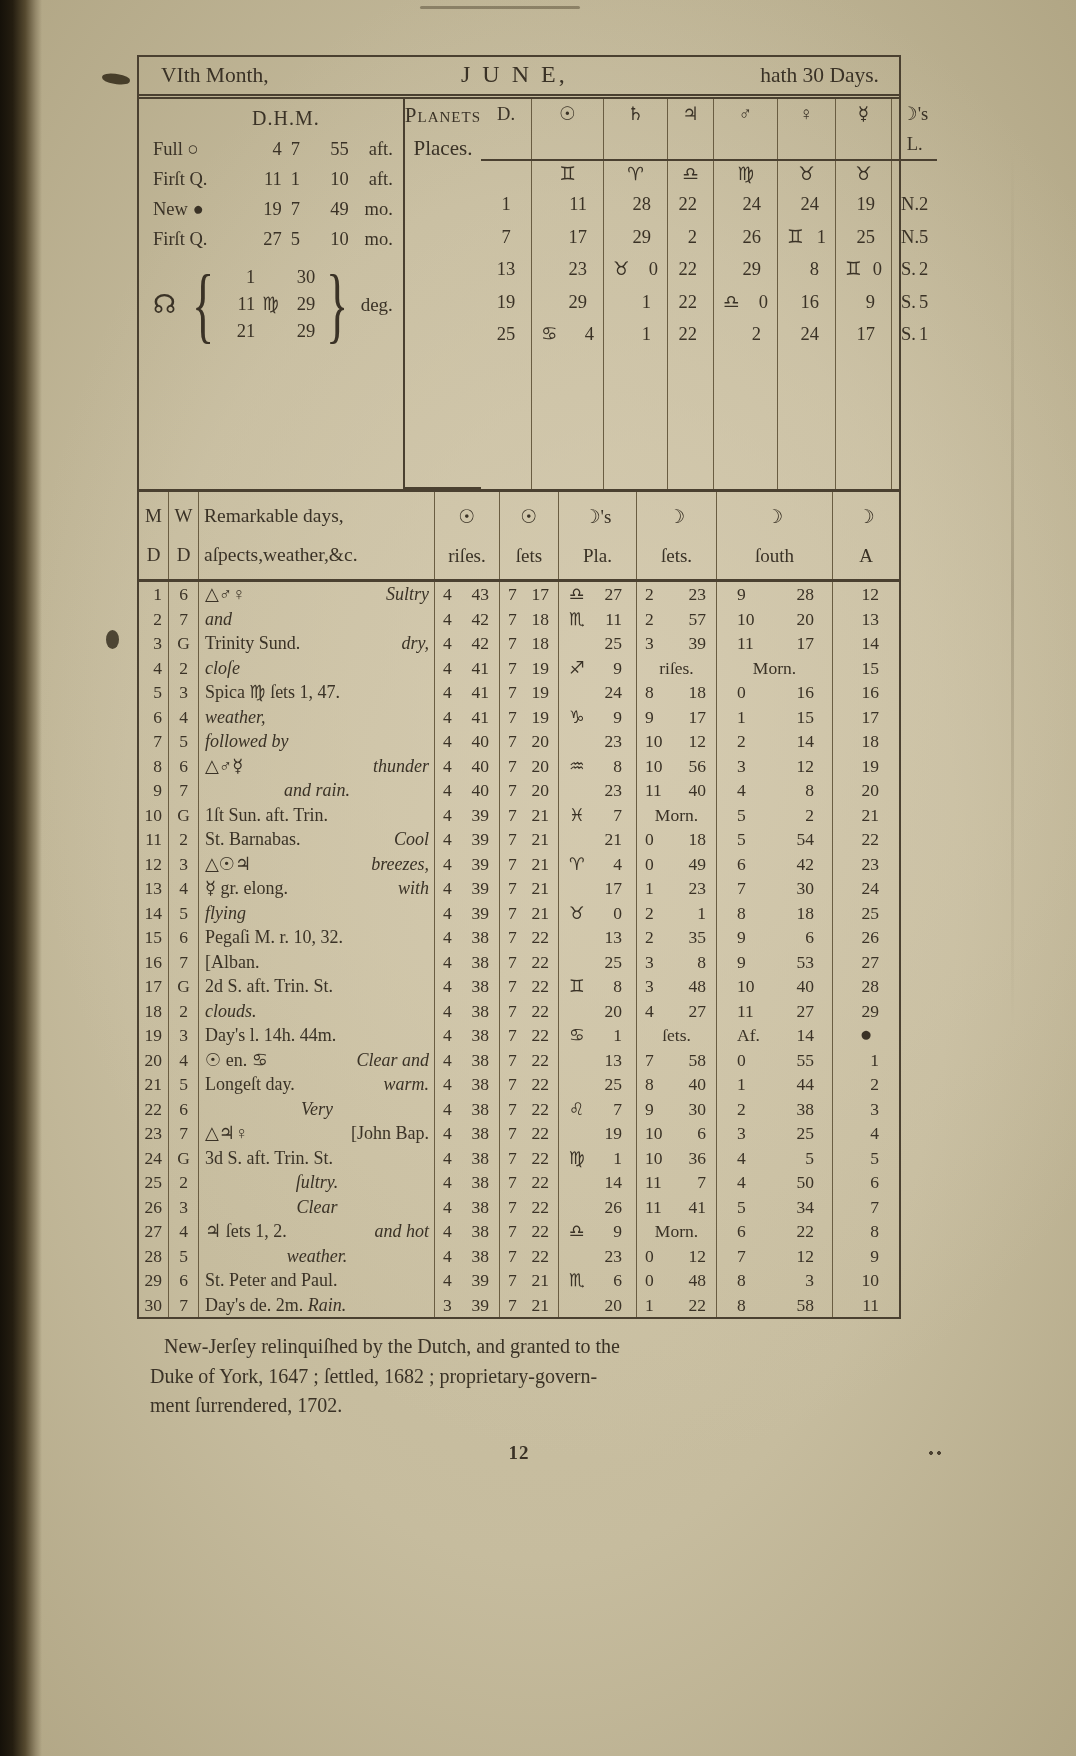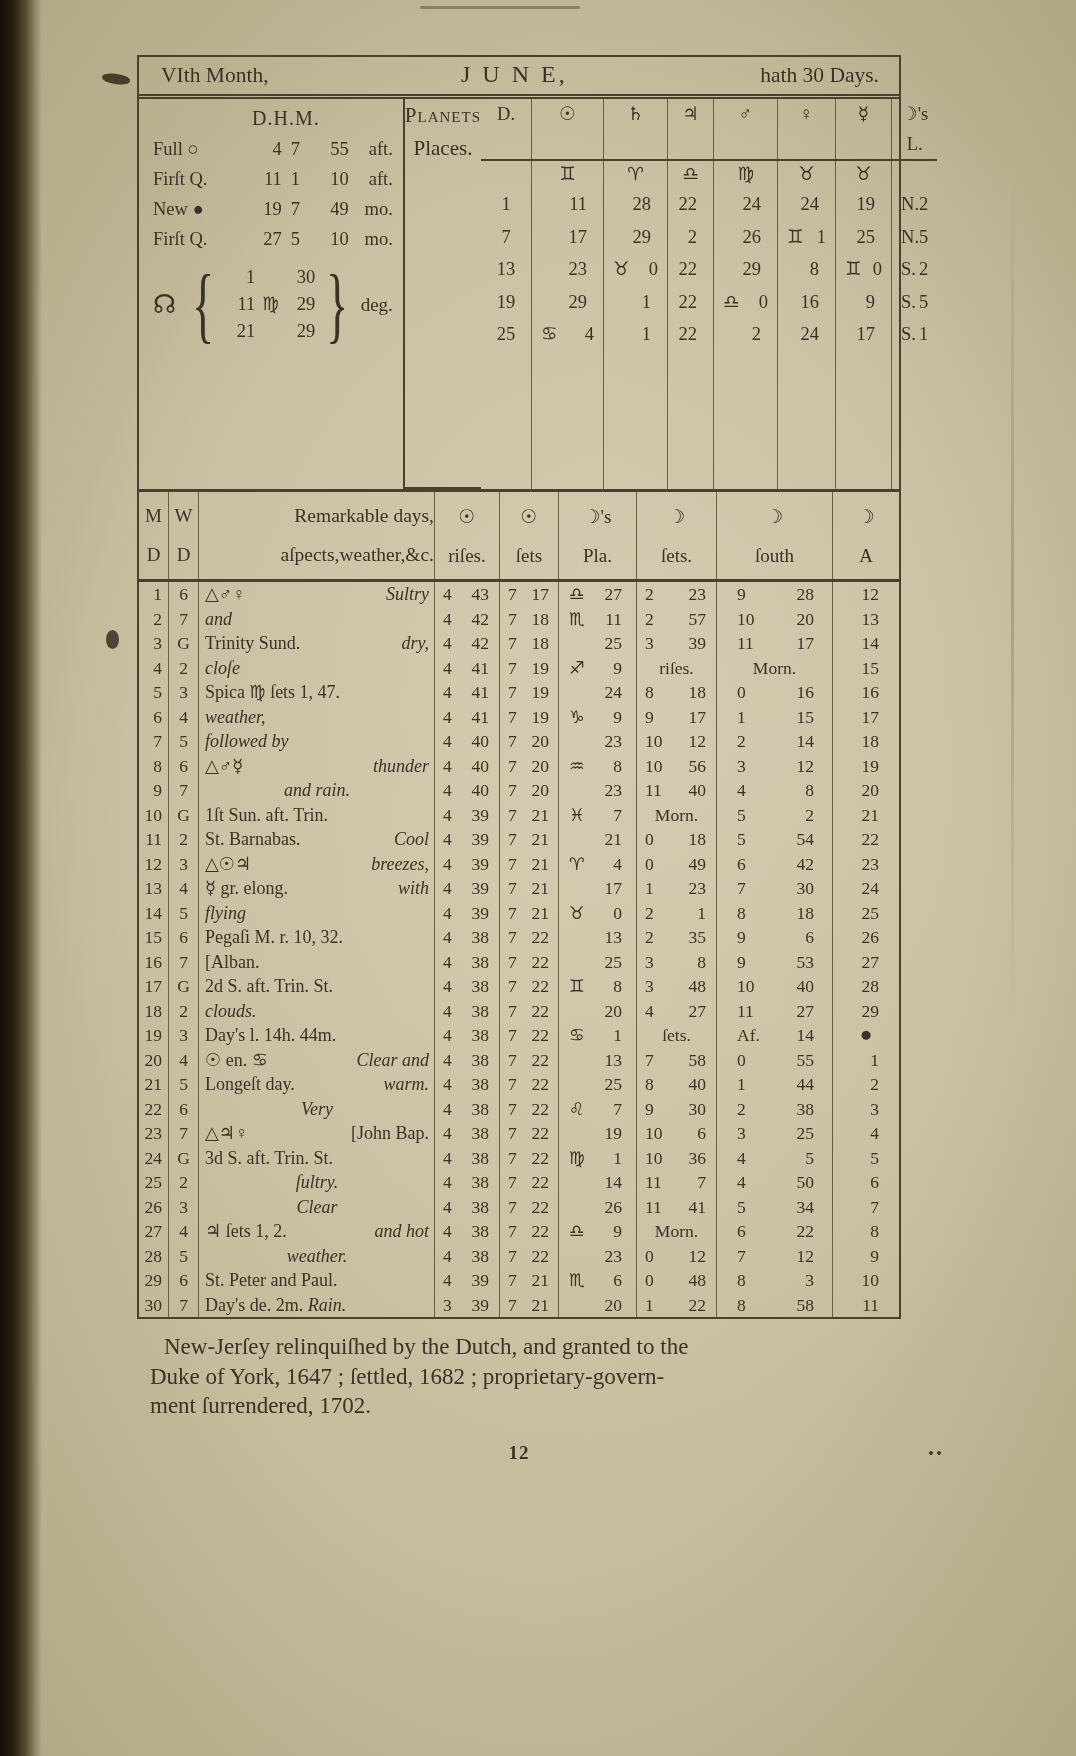"Remarkable days," .hcell.c-note { text-align: right -> left }
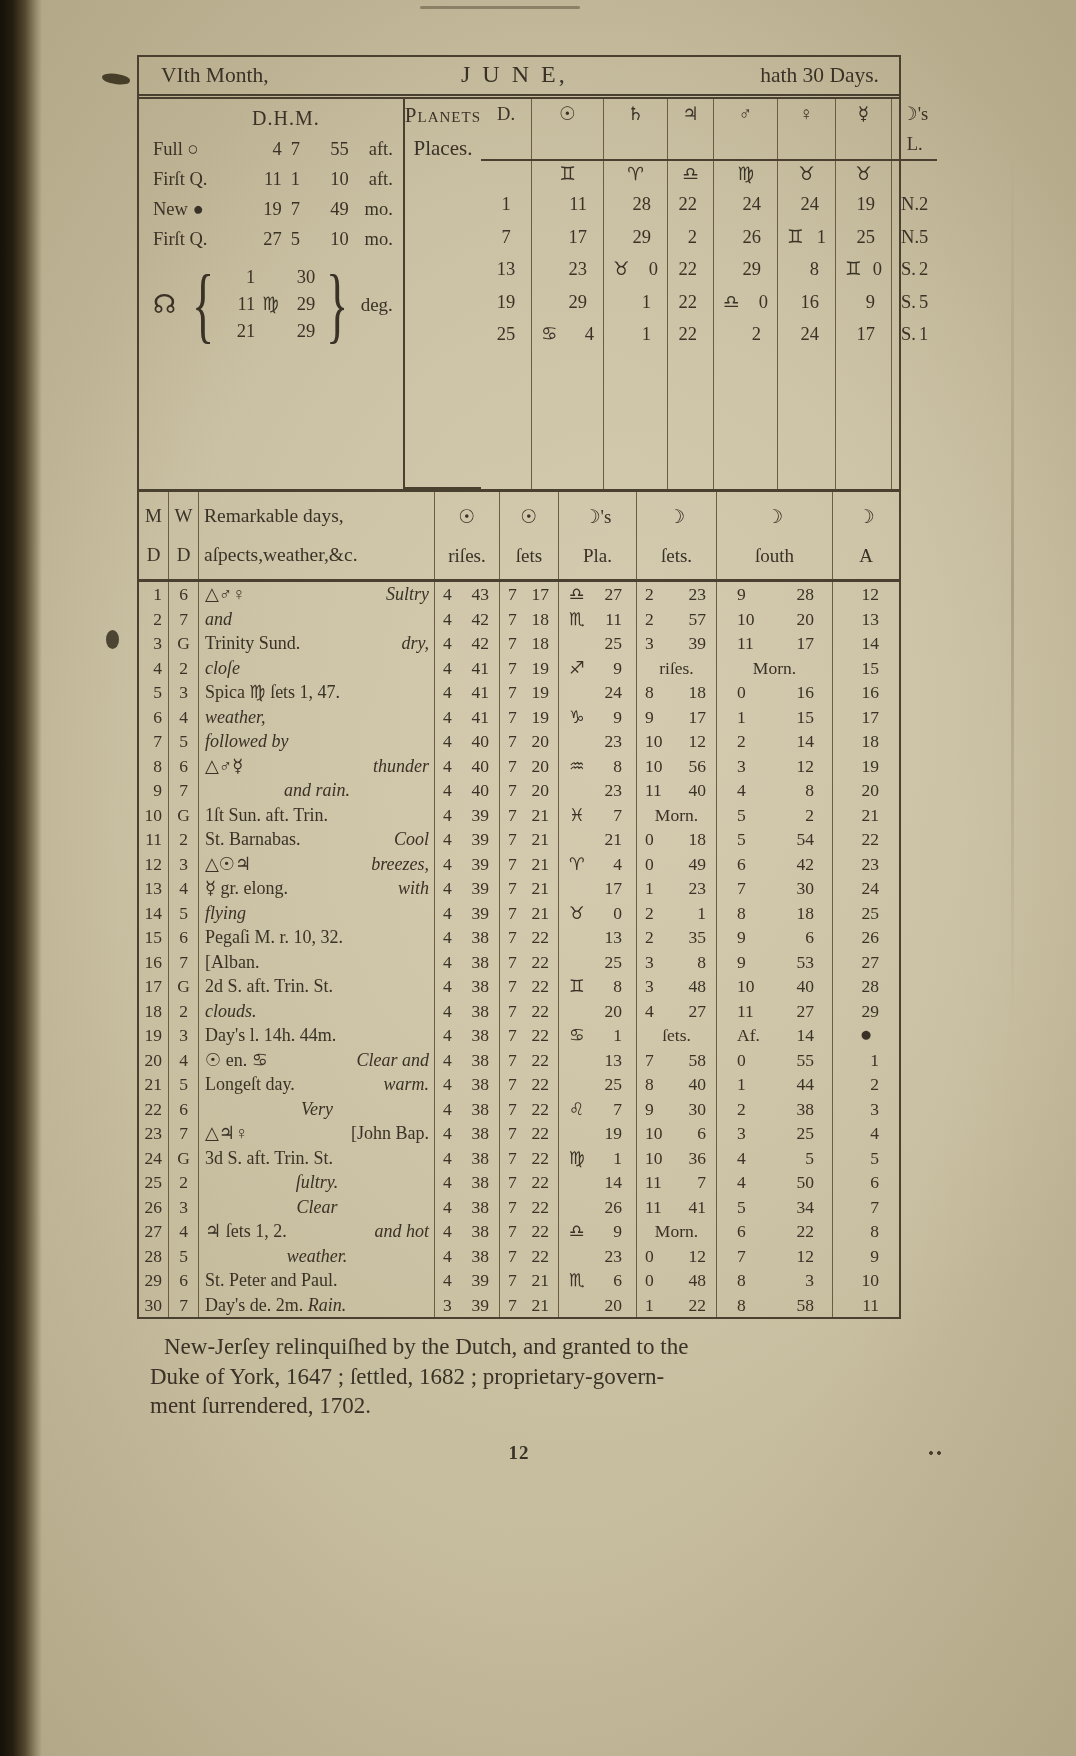"New-Jerſey relinquiſhed by the Dutch," .hist-note { font-size: 23px -> 20px }
